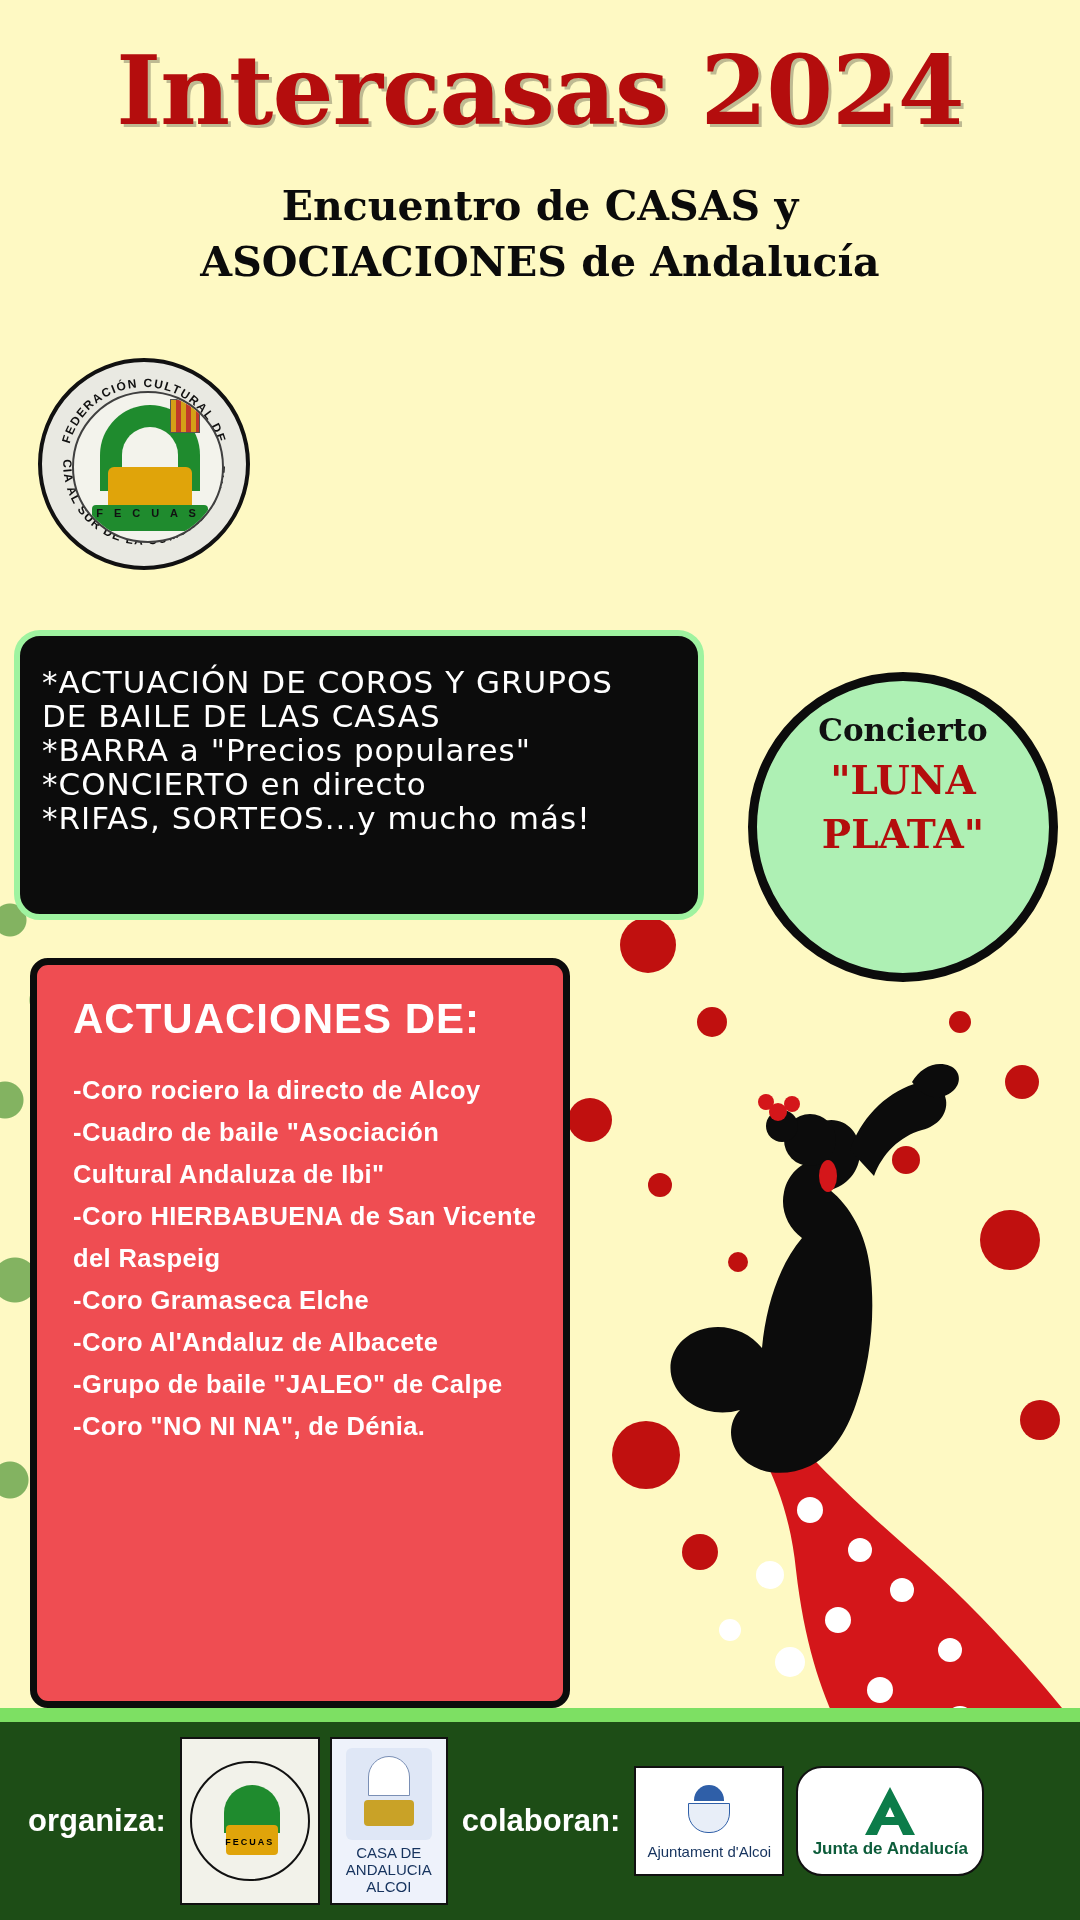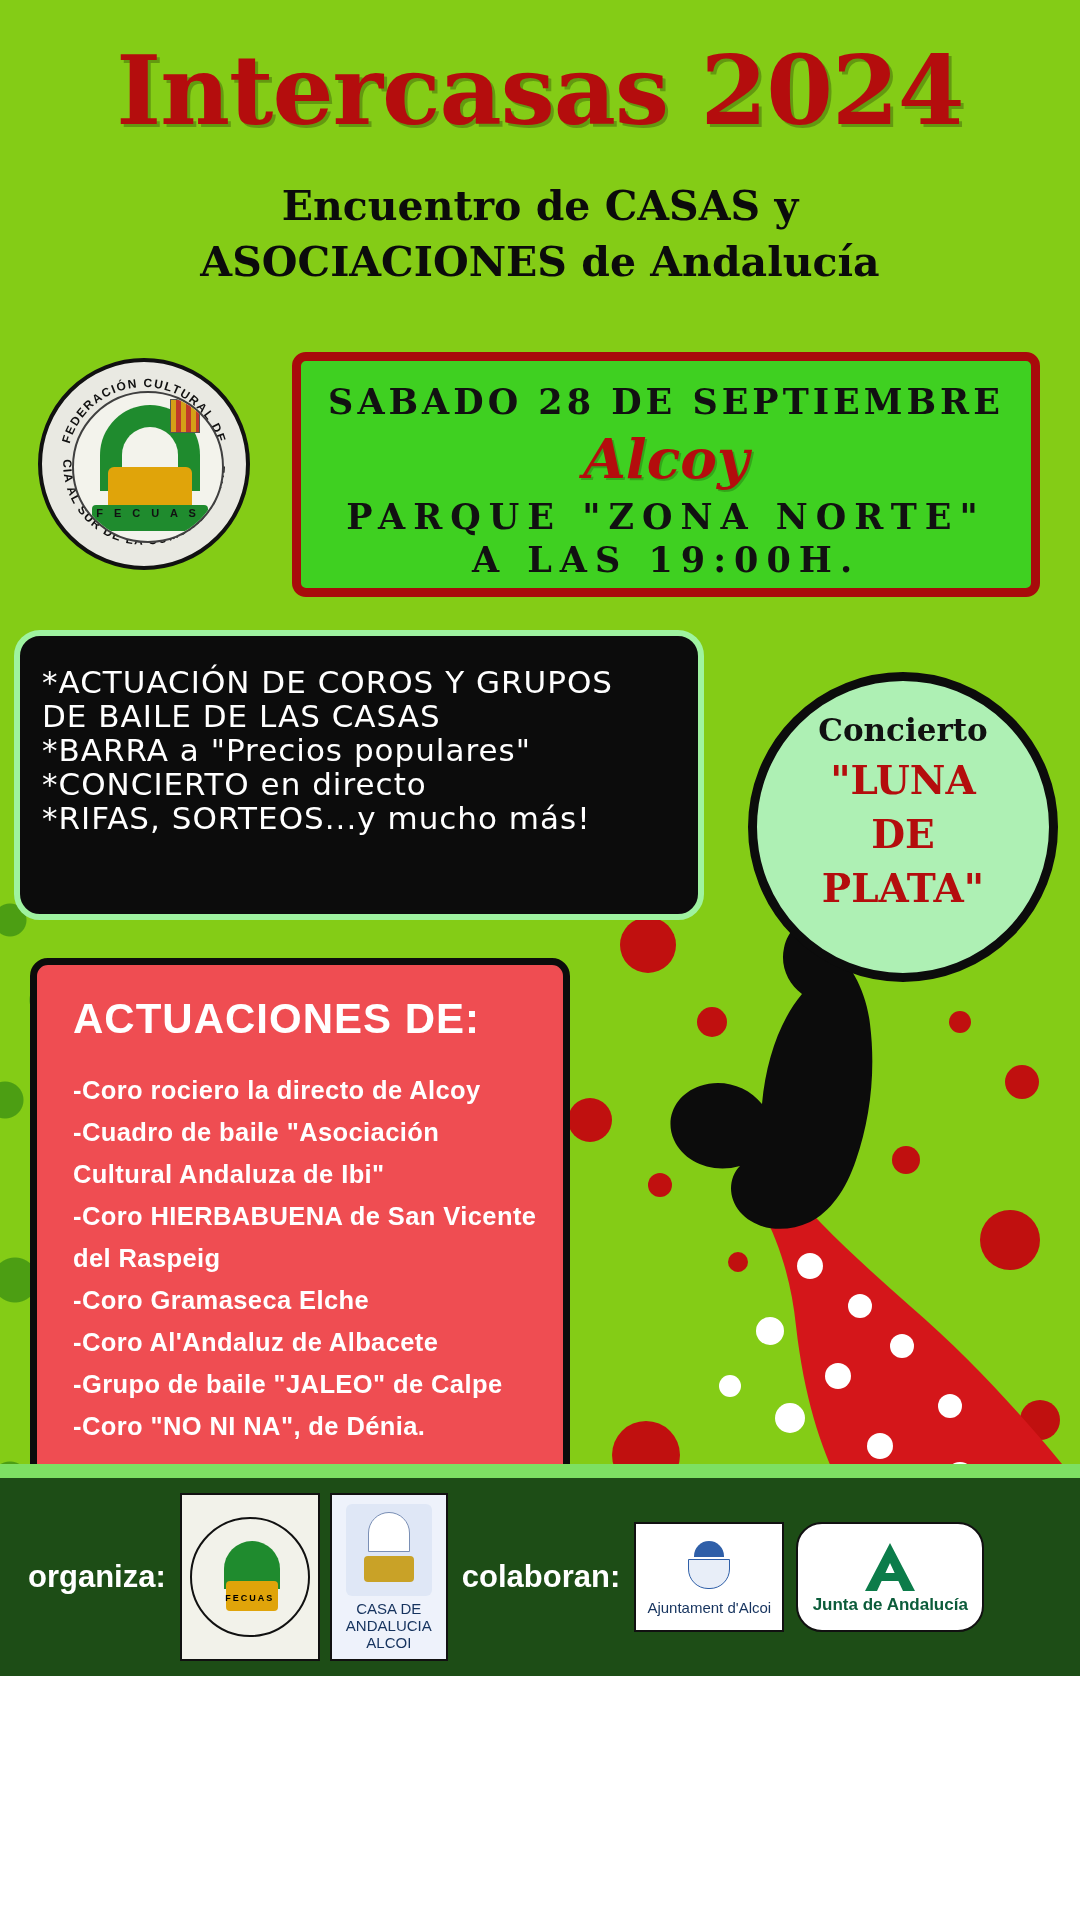"Intercasas 2024" .poster { background: #84cc16 -> #fef9c3; height: 1676px -> 1920px }
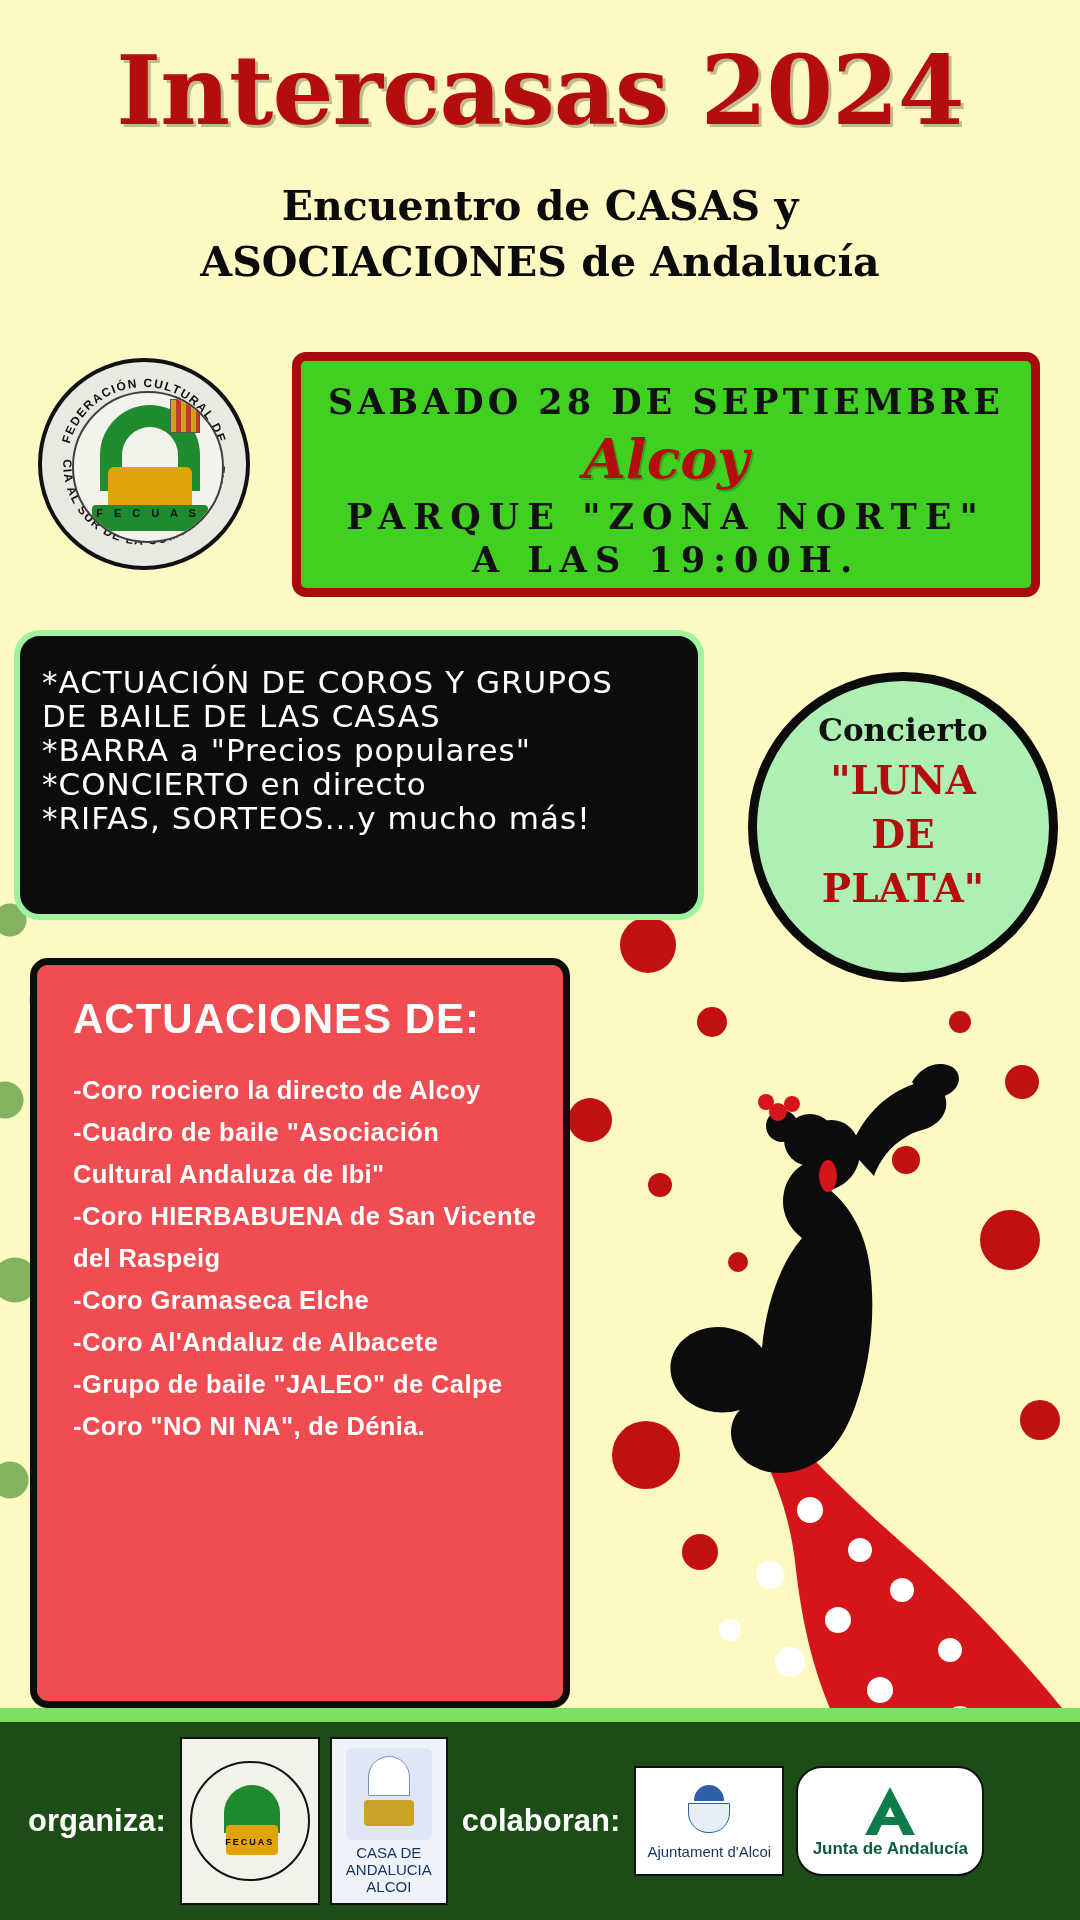"SABADO 28 DE SEPTIEMBRE" div.date-box { html: <div> <div>SABADO 28 DE SEPTIEMBRE</div> <div>Alcoy</div> <div>PARQUE "ZONA NORTE"</div> <div>A LAS 19:00H.</div> </div> -> none }
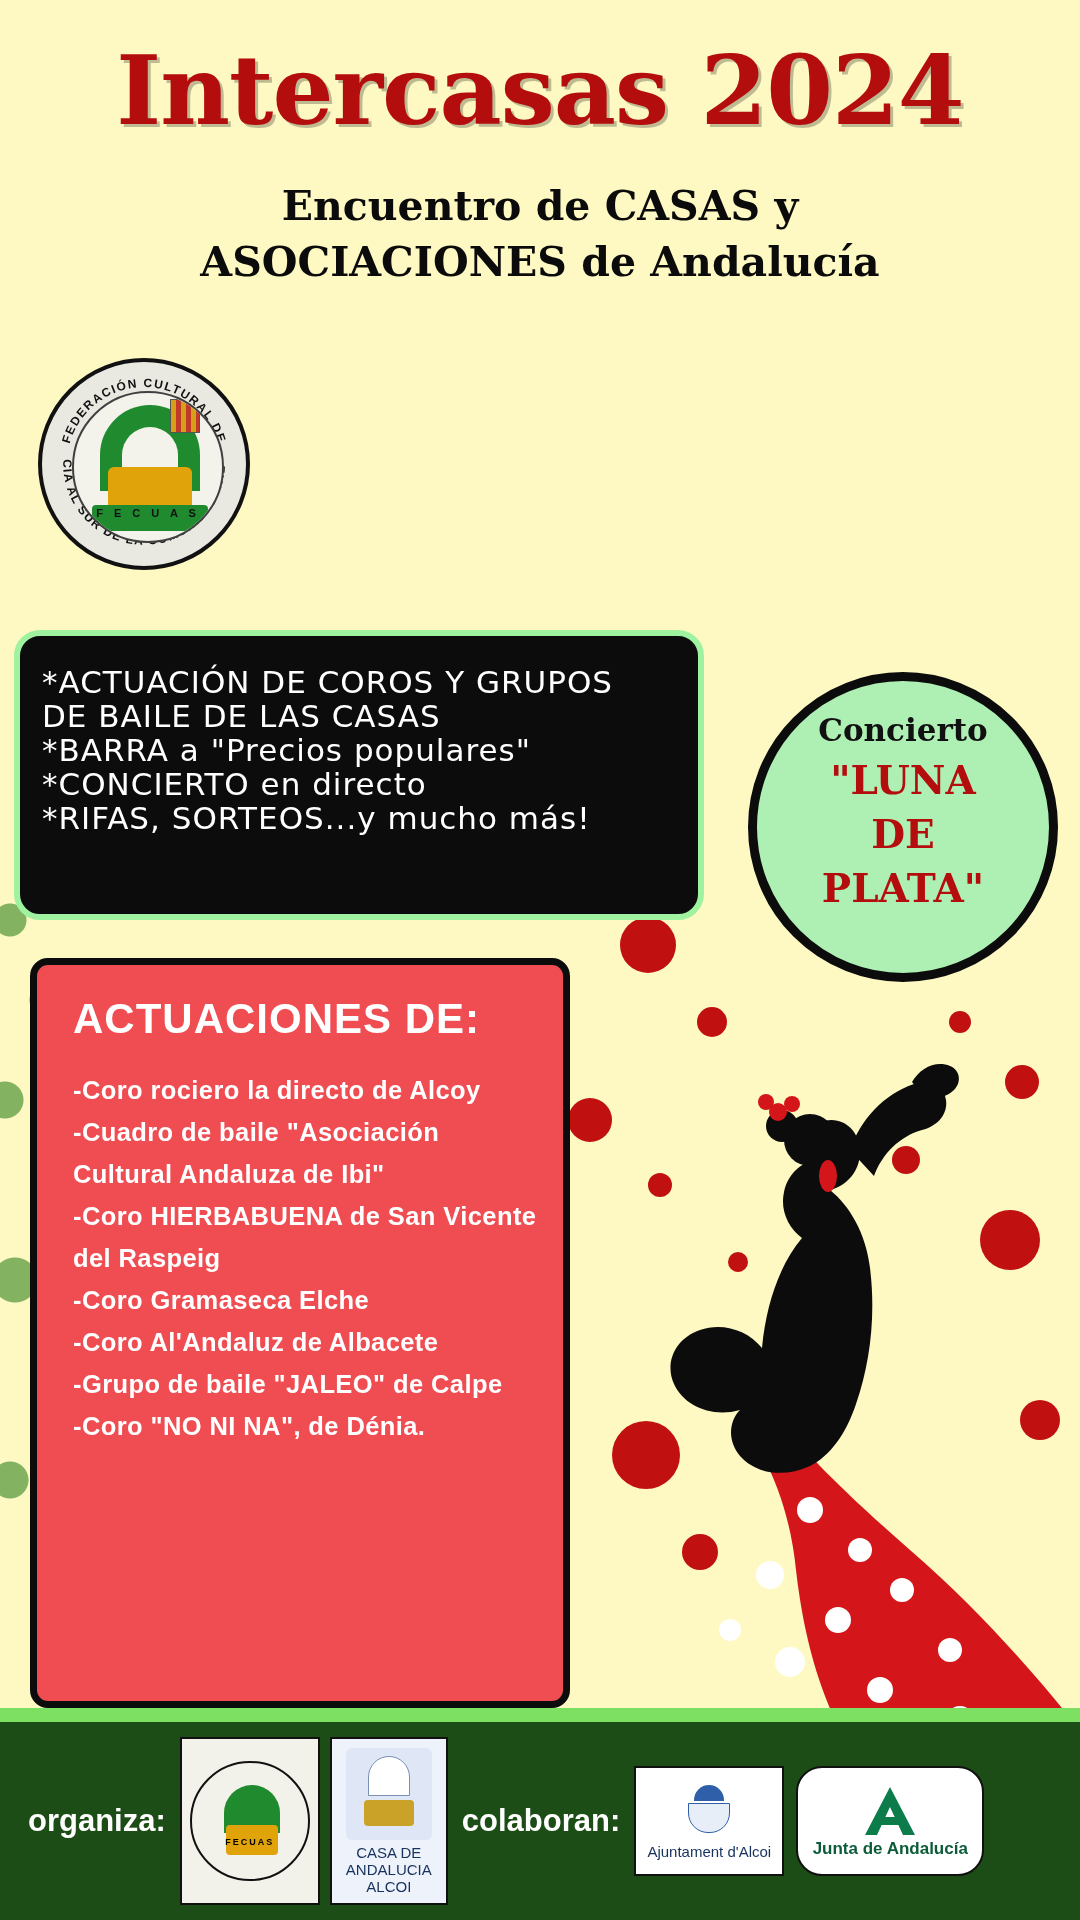"DE" div.c2 { html: <div>DE</div> -> none }
